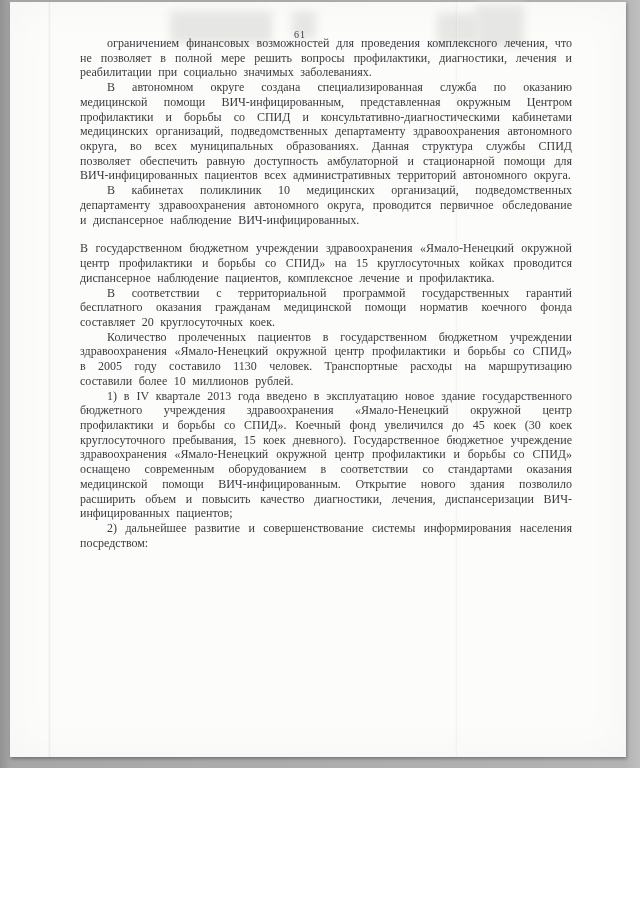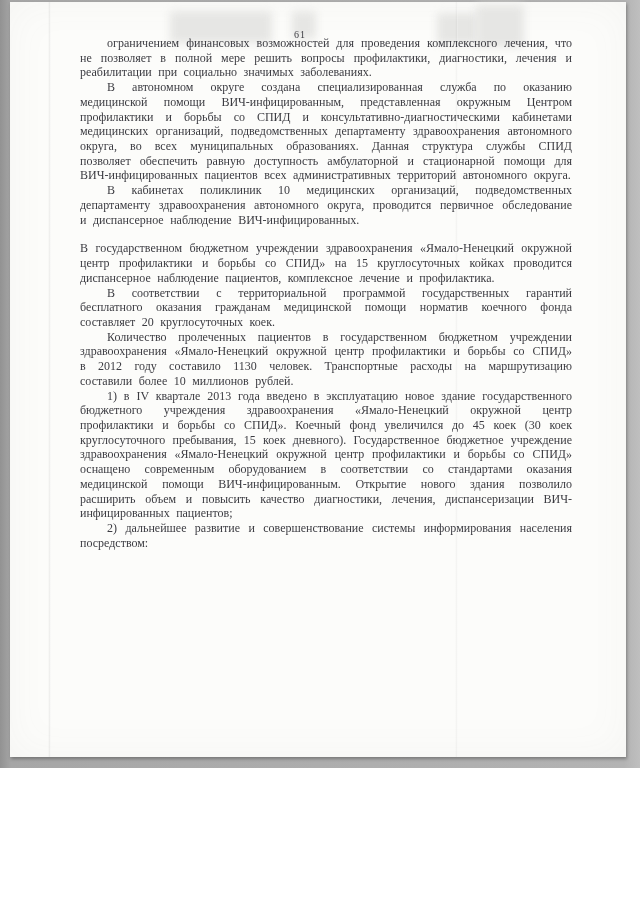"Количество пролеченных пациентов в" p { text: 2012 -> 2005 }
